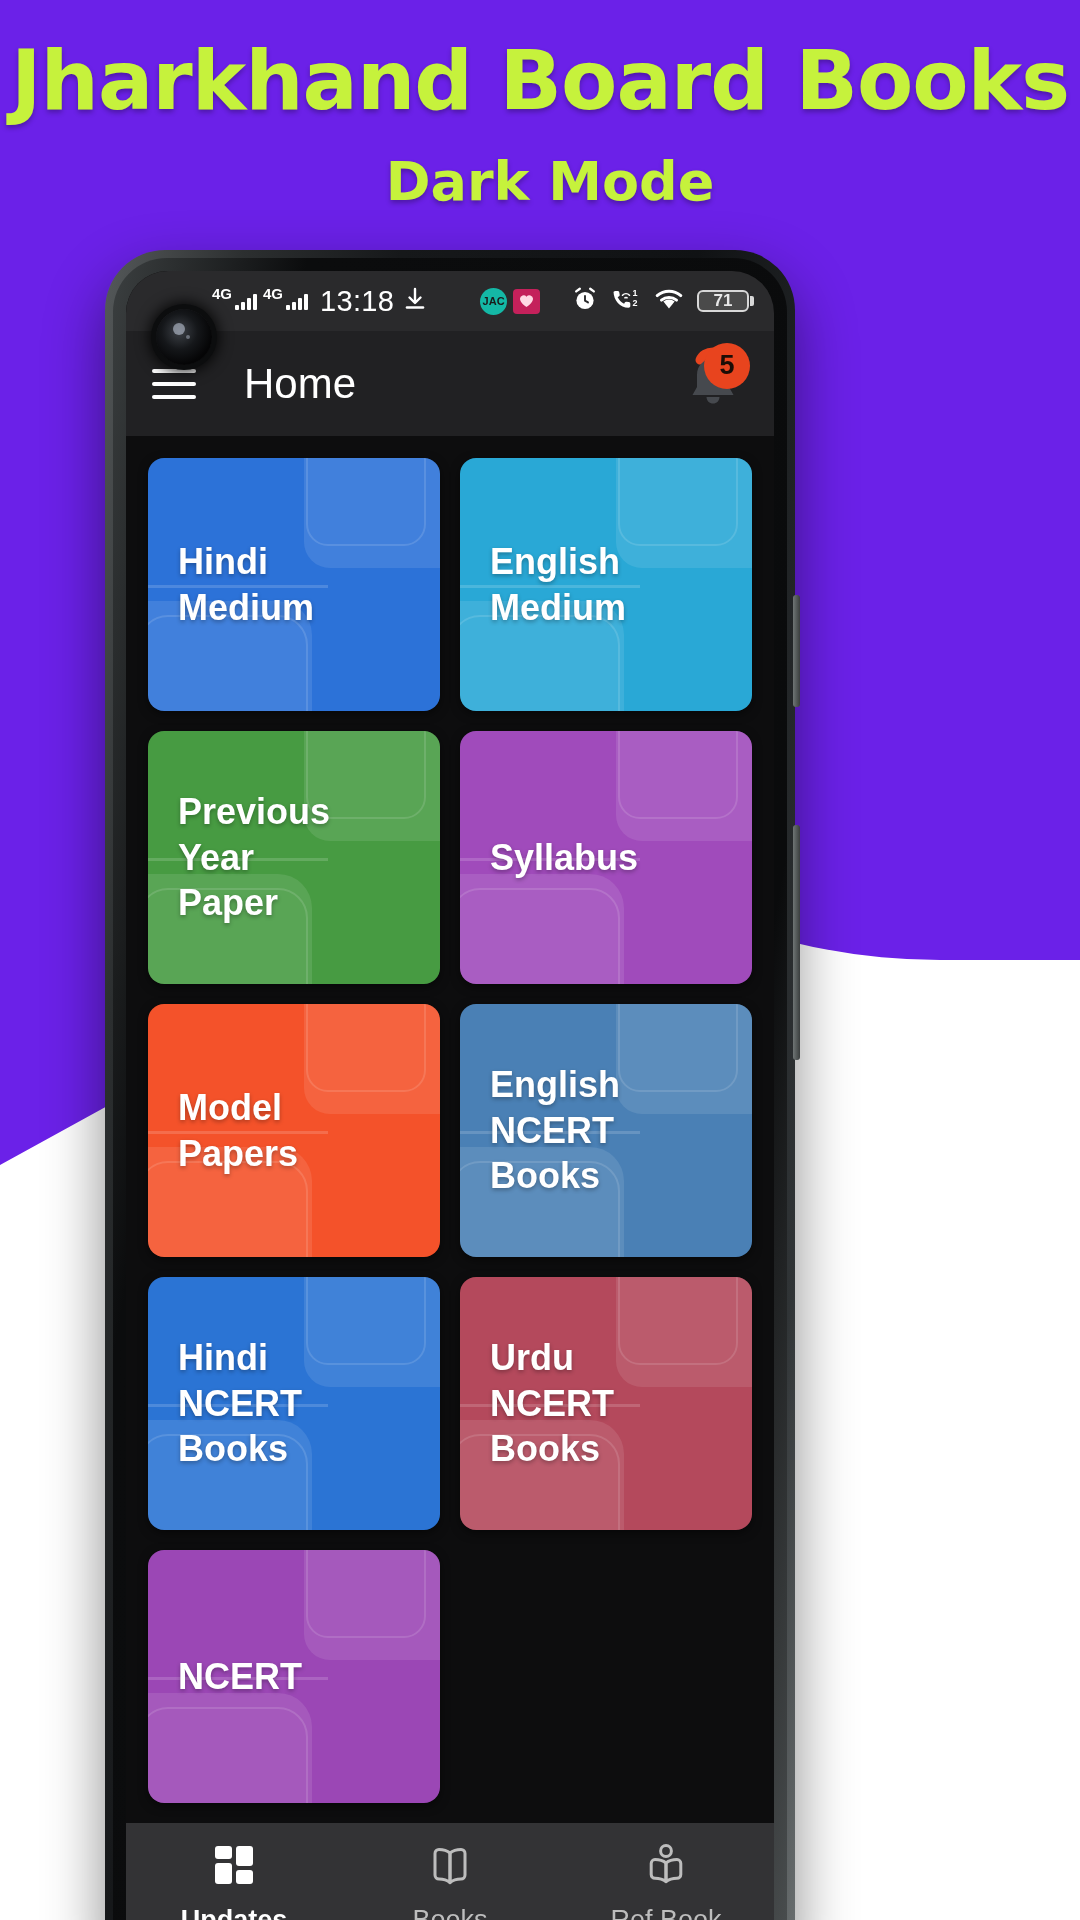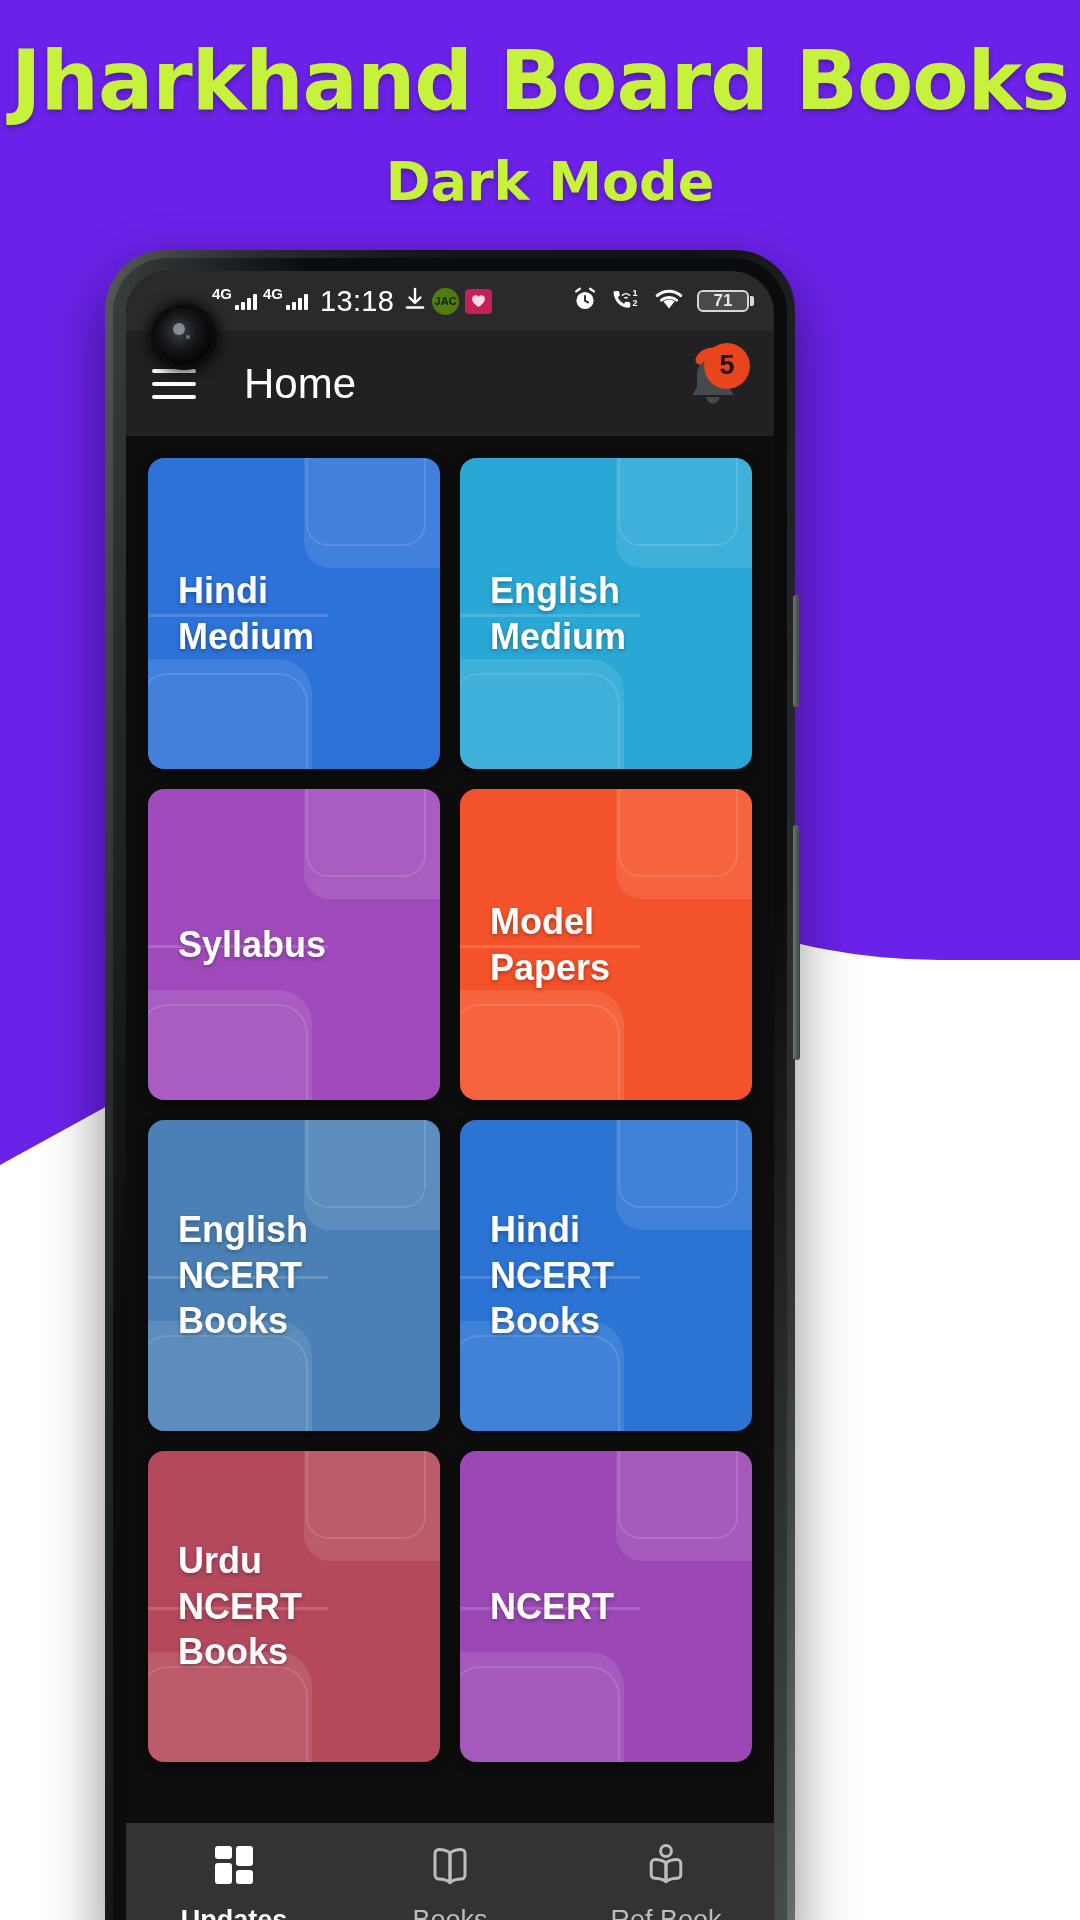"JAC" .jac-badge { background: #4d7c0f -> #14b8a6; margin-left: none -> 48px }
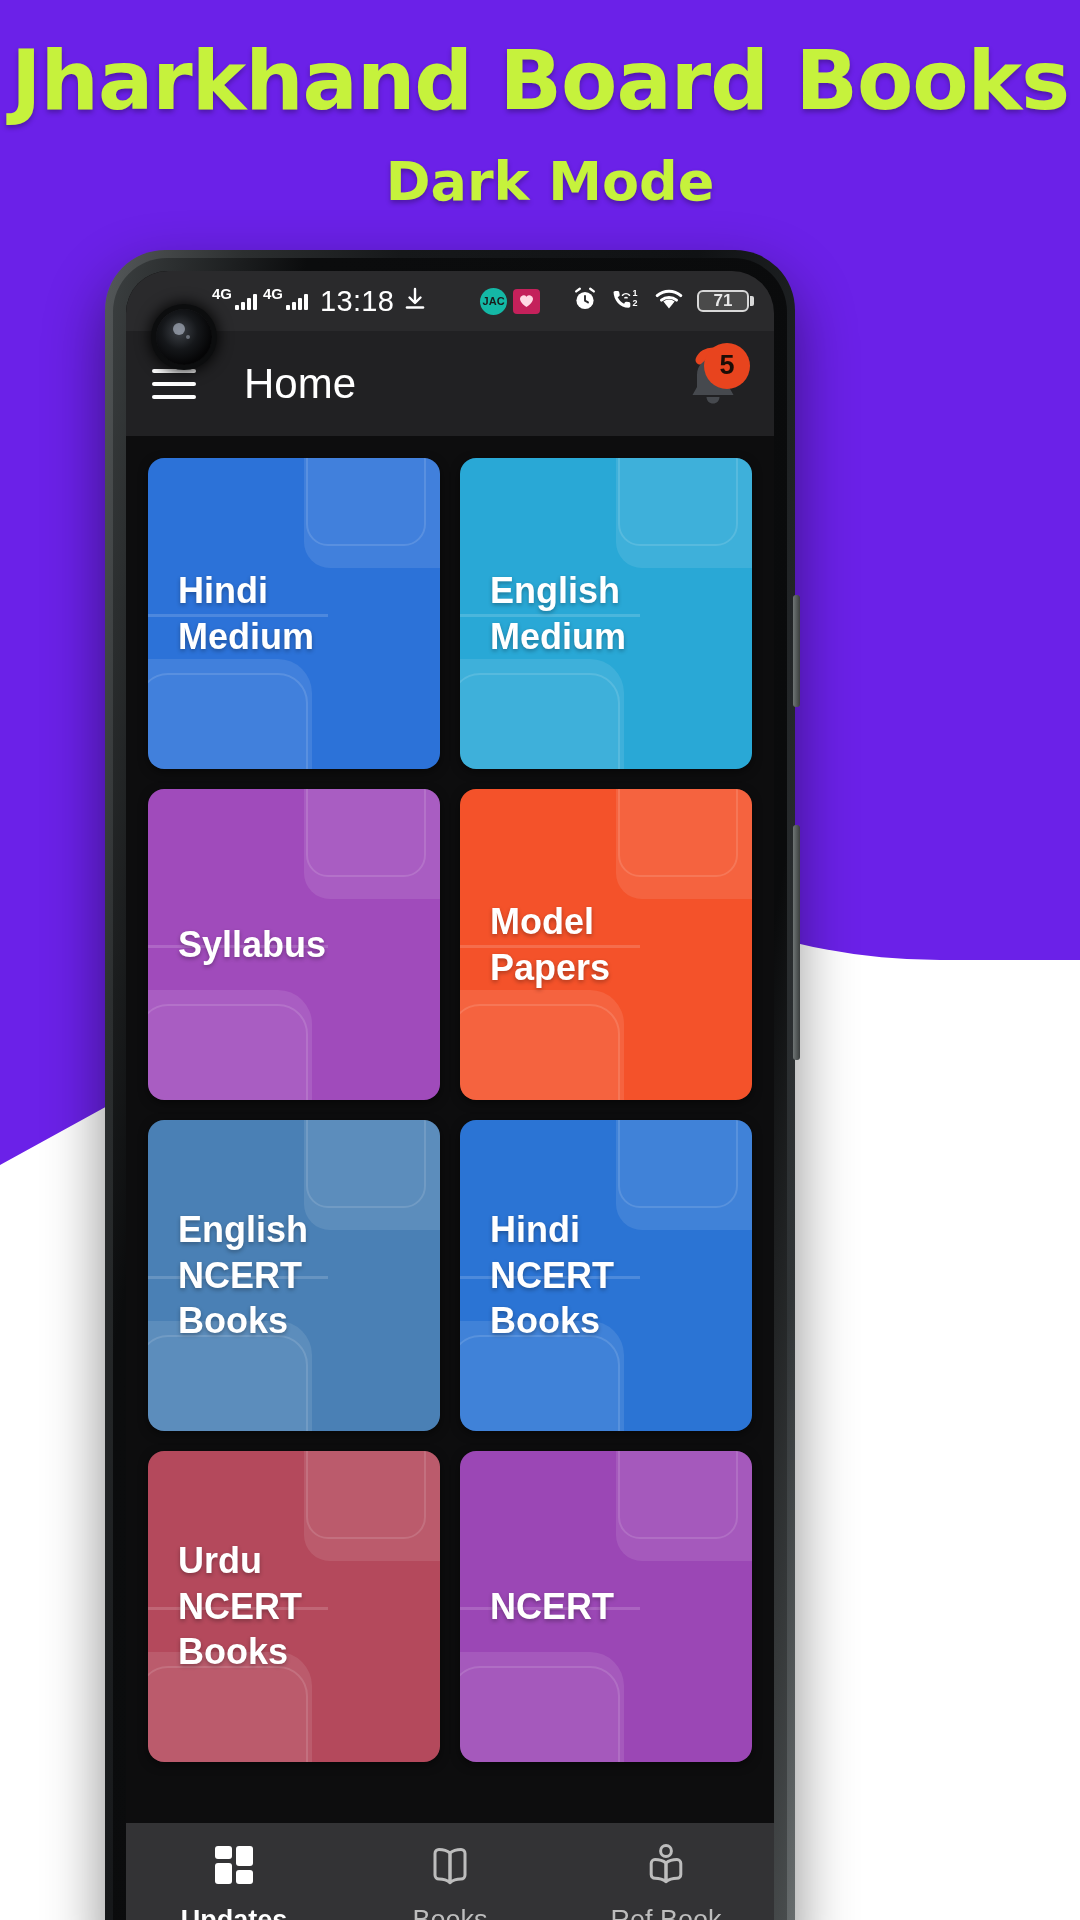"Hindi" .tile { height: 311px -> 253px }
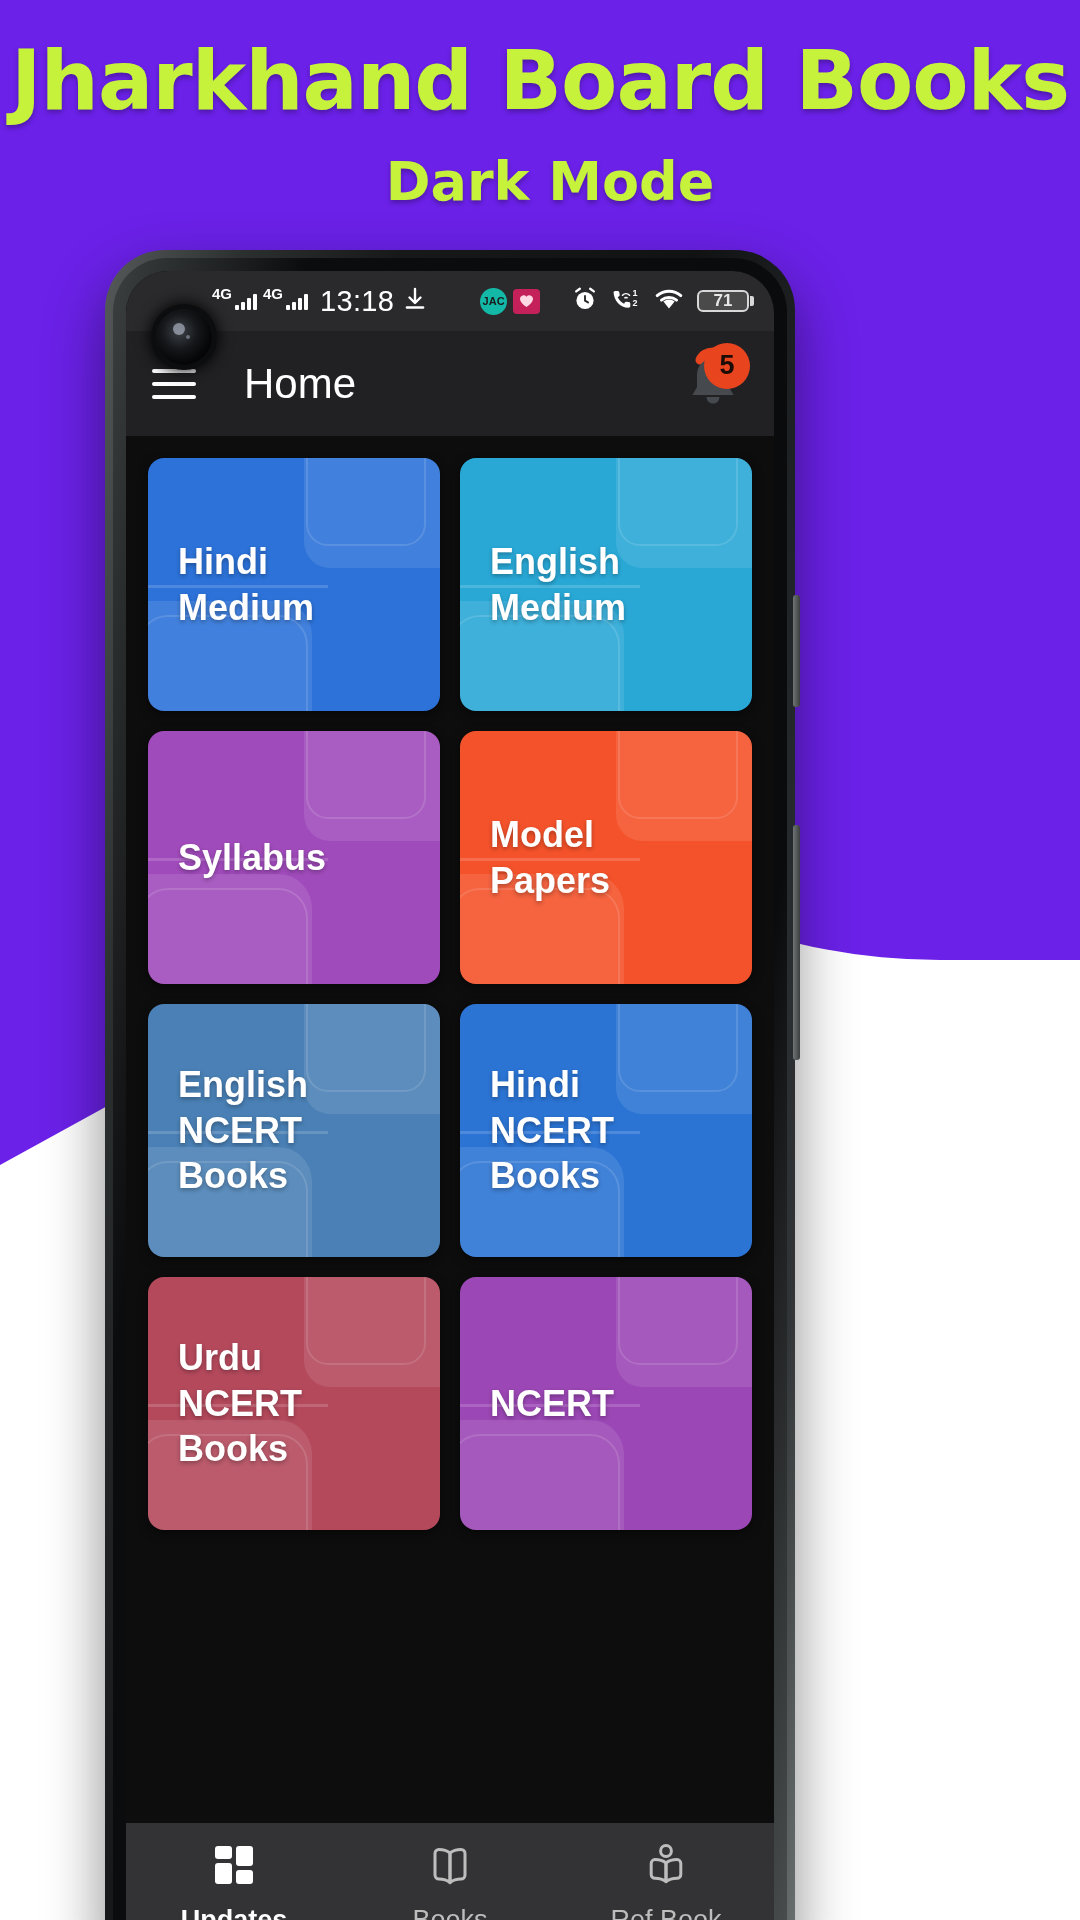"Previous" div.tile { html: none -> <div> <span></span> <span></span> <span></span> <span></span> <span></span> <span>Previous Year Paper</span> </div> }
